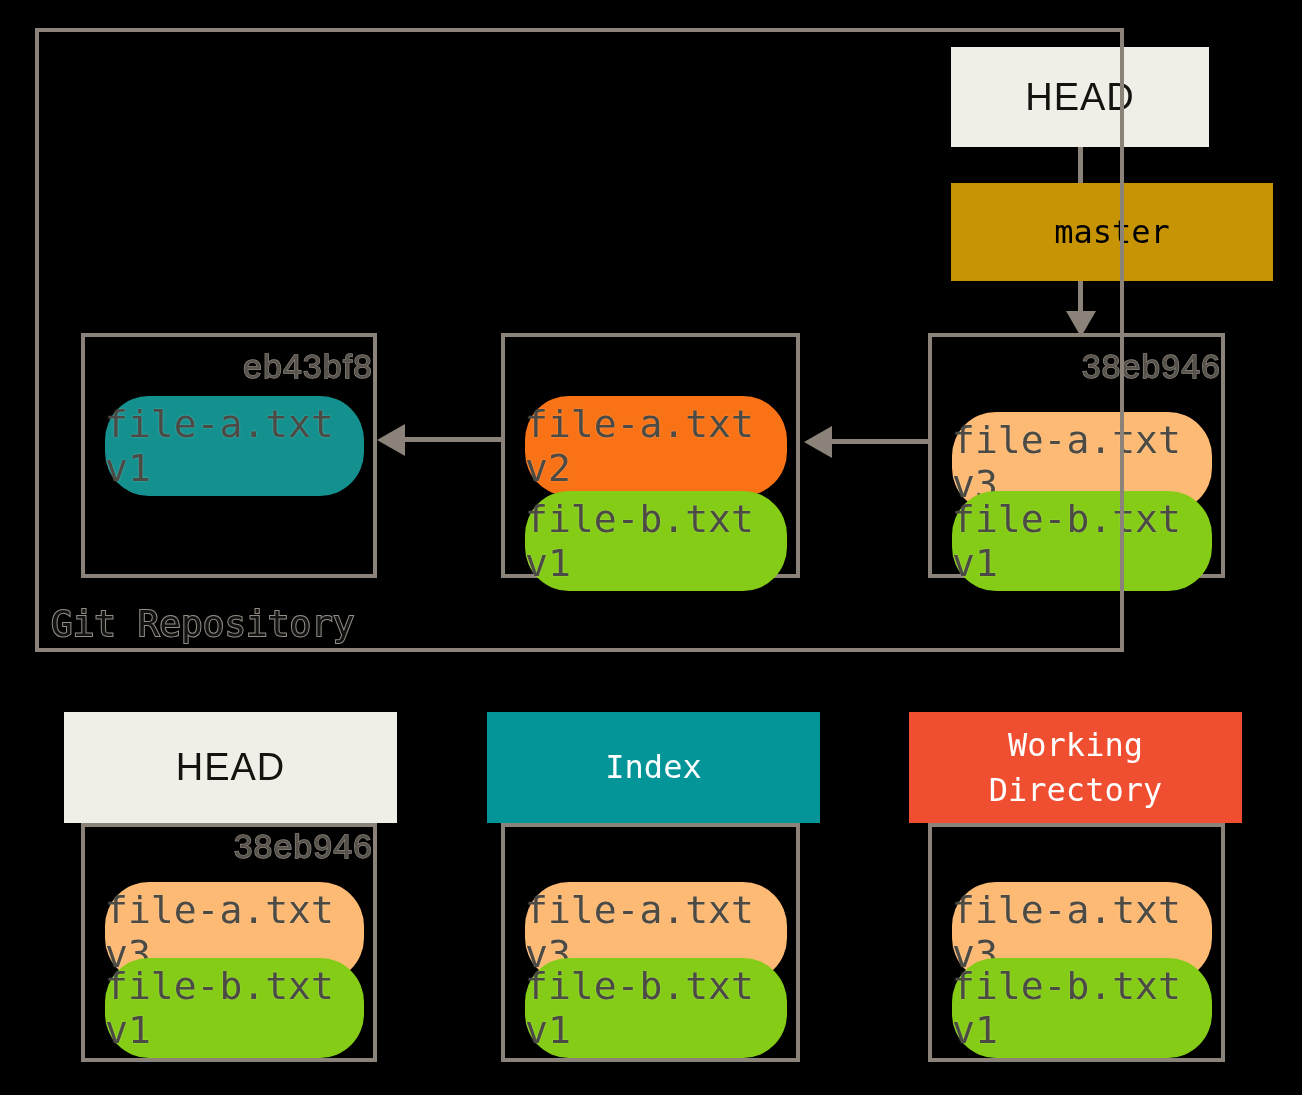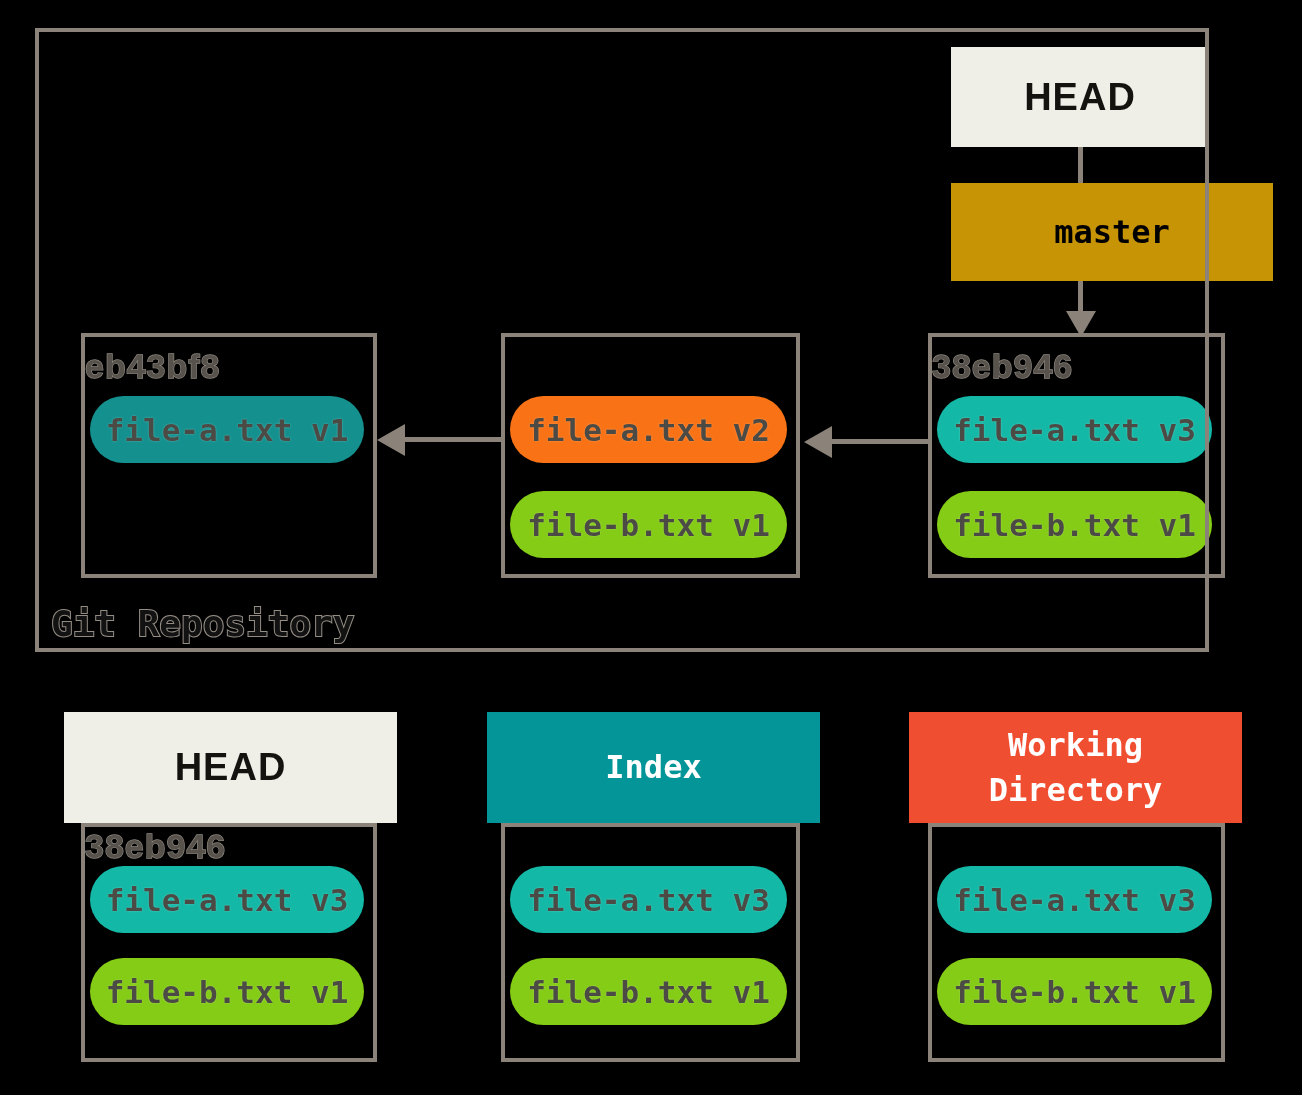"HEAD" .abs { font-weight: bold -> none }
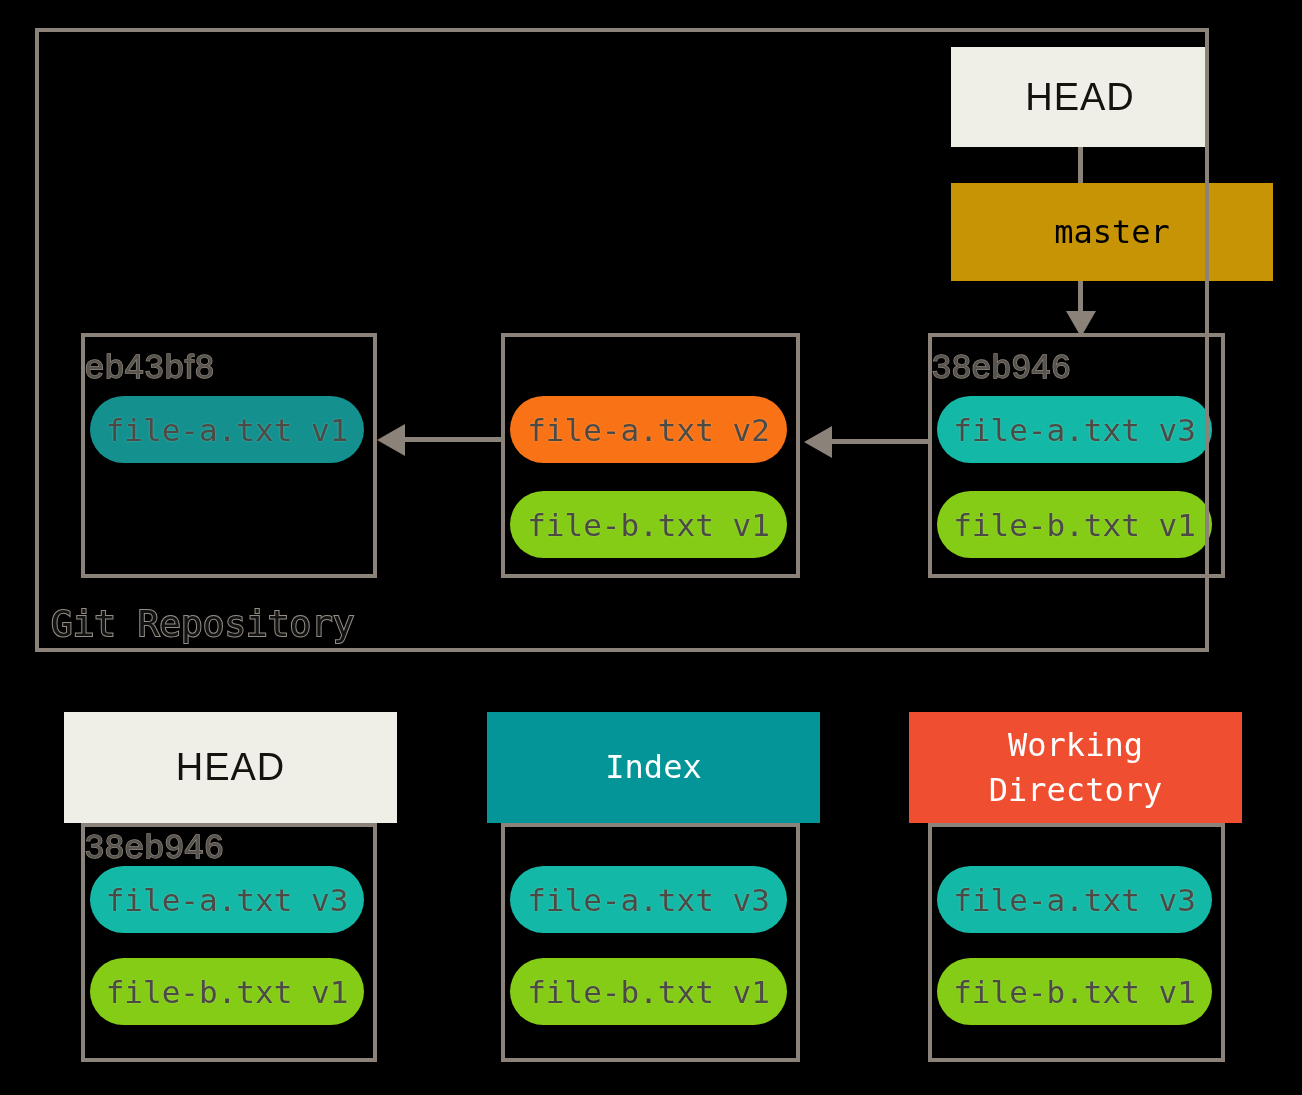"eb43bf8" .hash { text-align: left -> right }
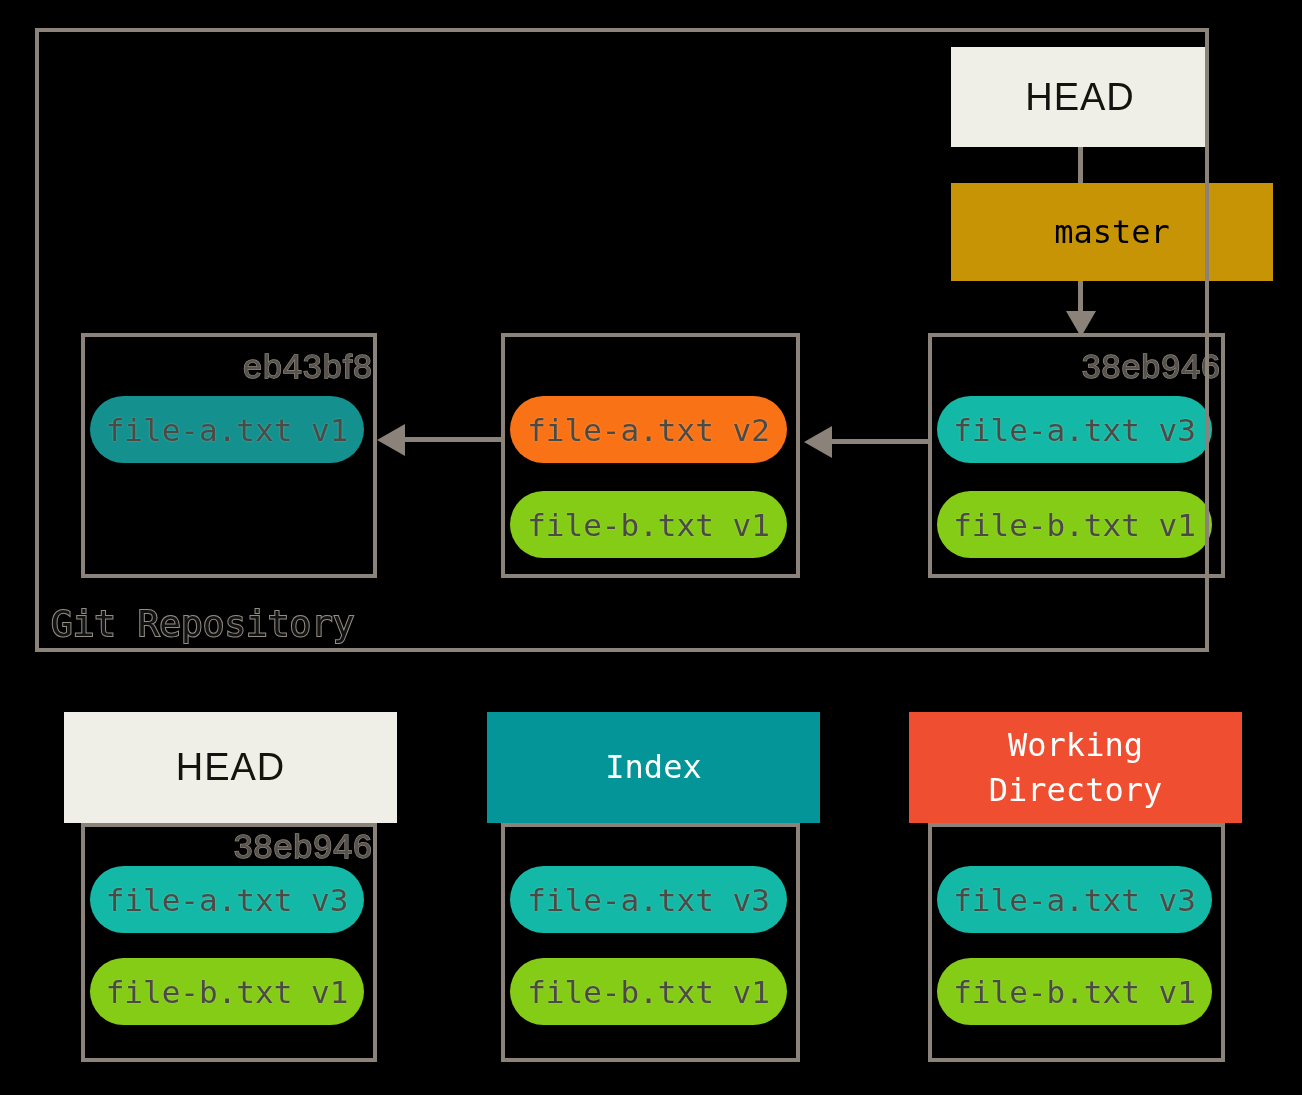"file-a.txt v1" .pill { font-size: 31px -> 38px; height: 67px -> 100px; left: 5px -> 20px }
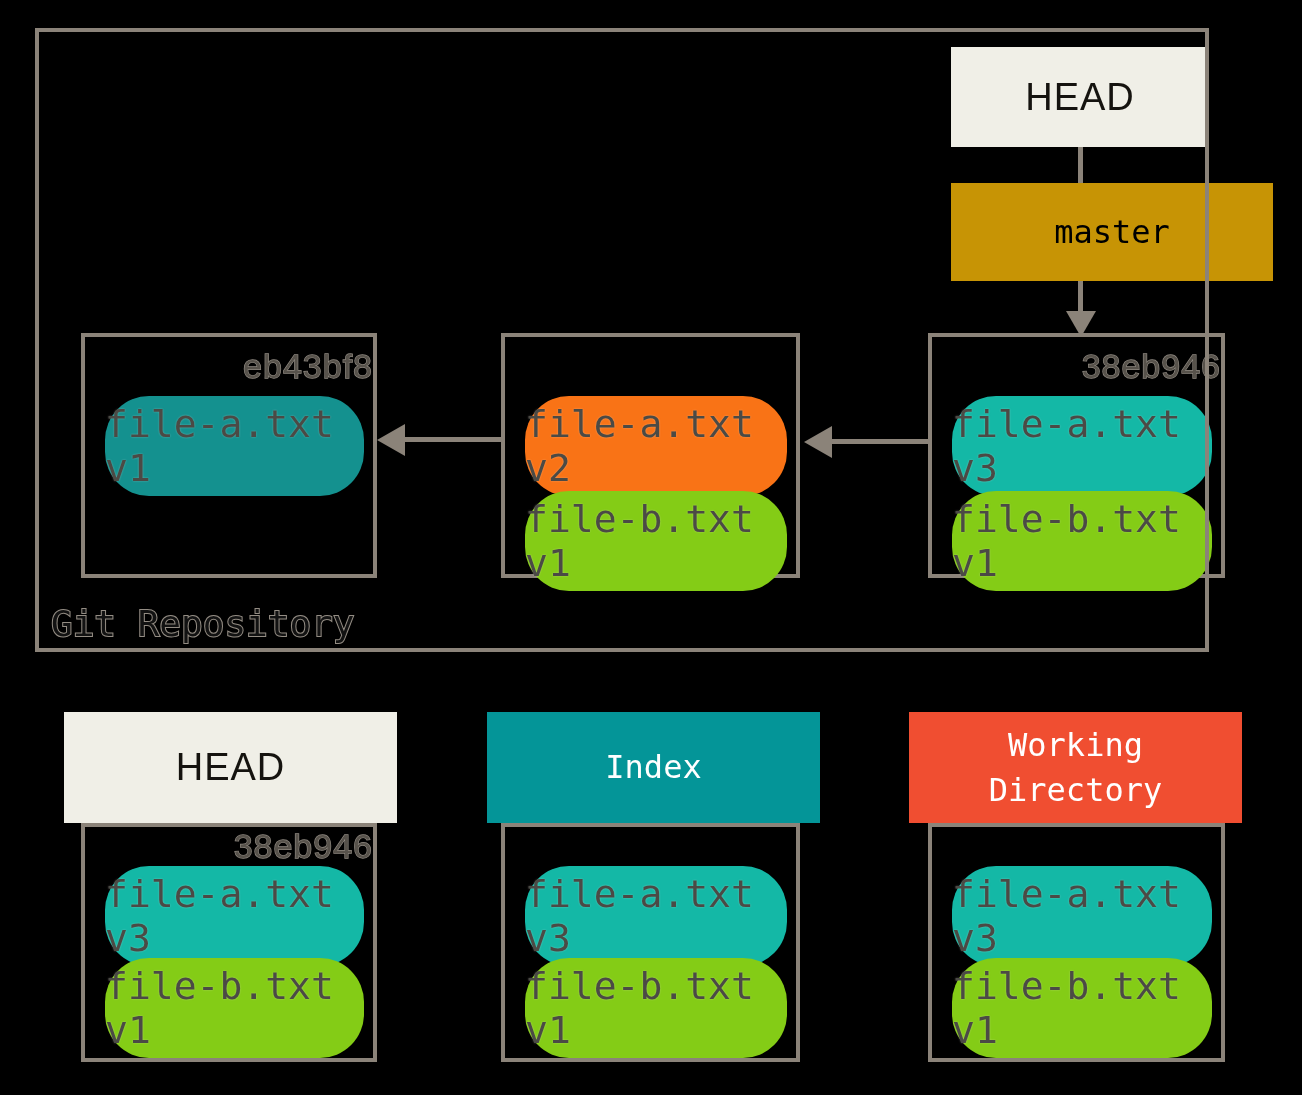"file-a.txt v3" .fill-gold { background: #14b8a6 -> #fdba74; margin-top: none -> 16px }
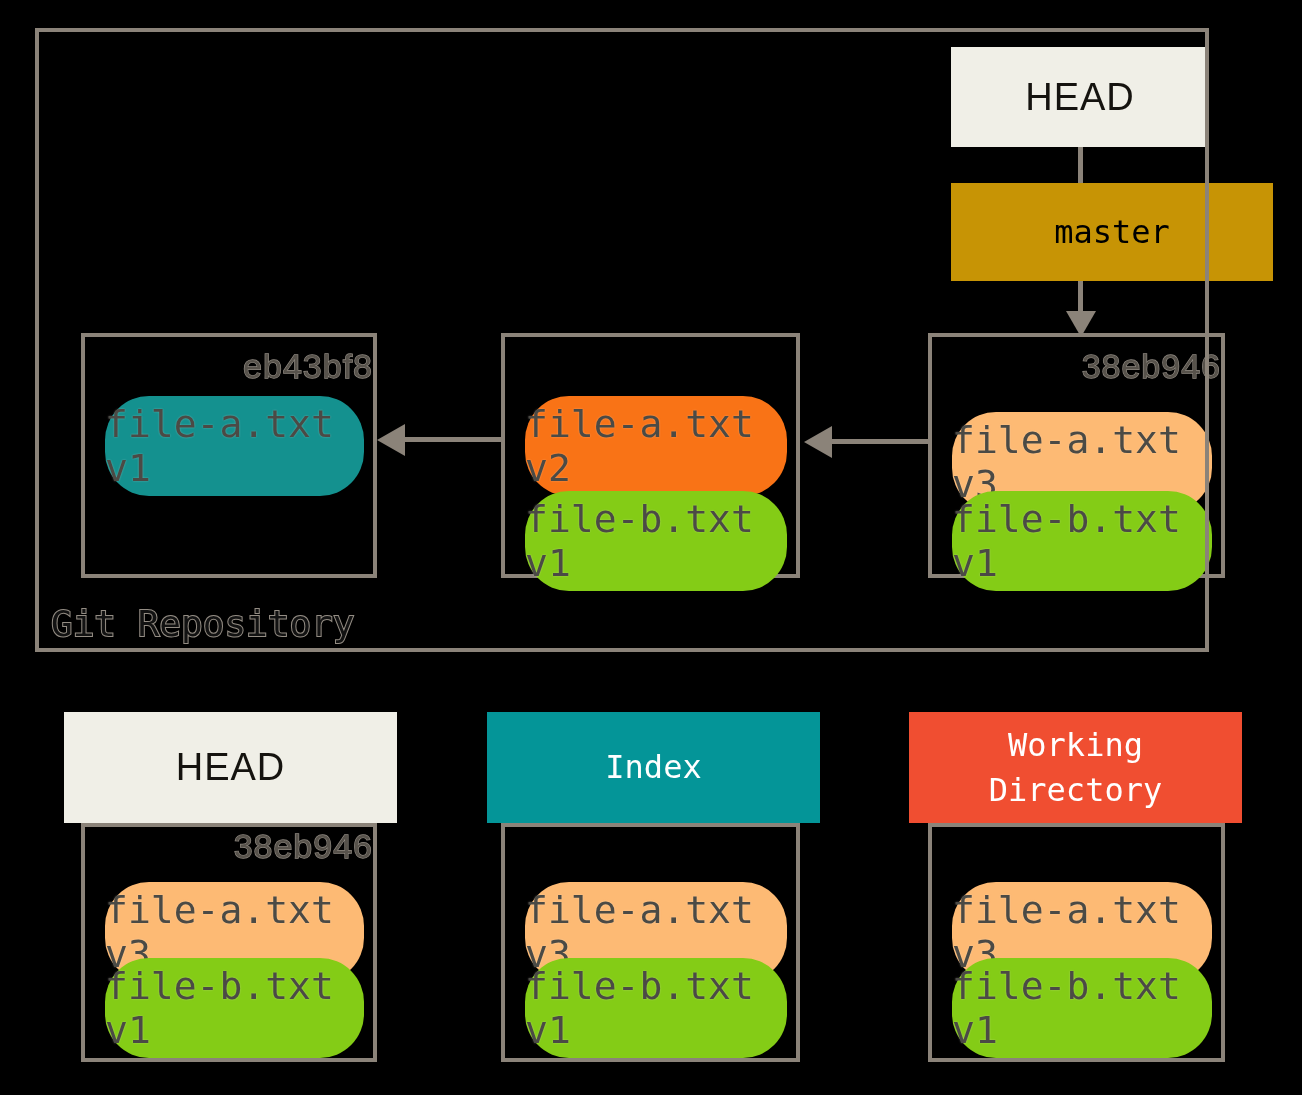"Git Repository" .repo-box { width: 1174px -> 1089px }
